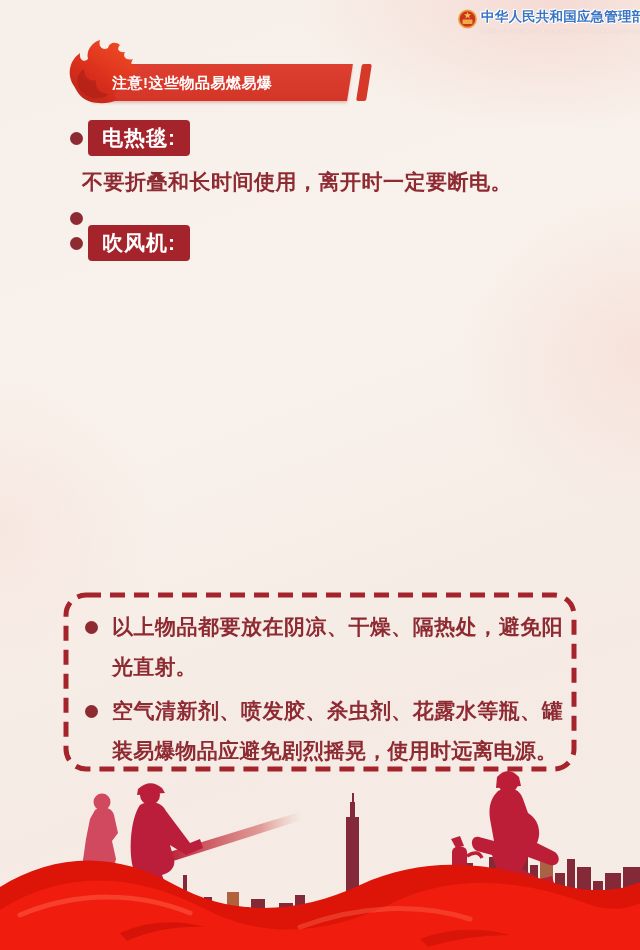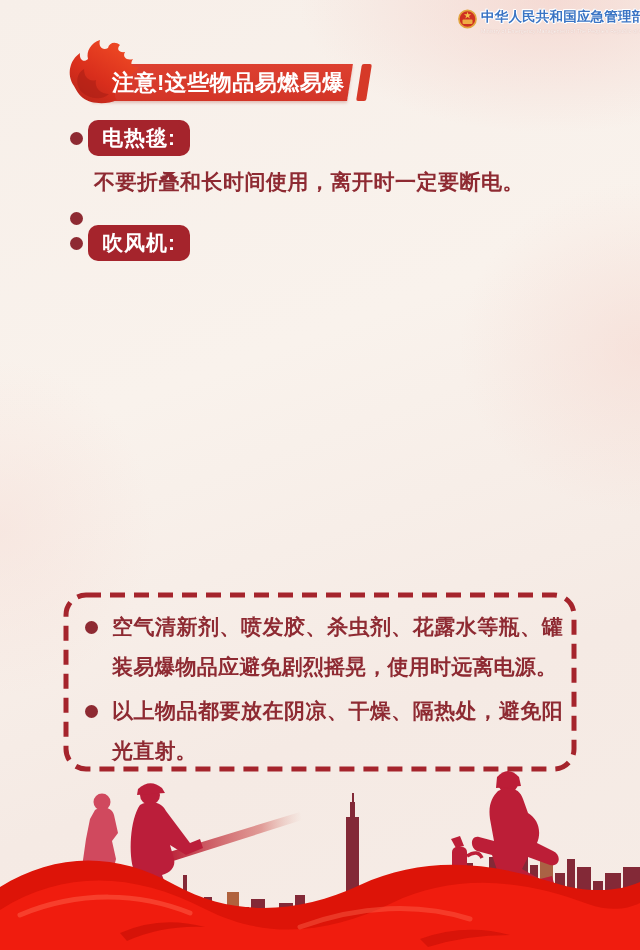"注意!这些物品易燃易爆" .banner-text { font-size: 22px -> 15px }
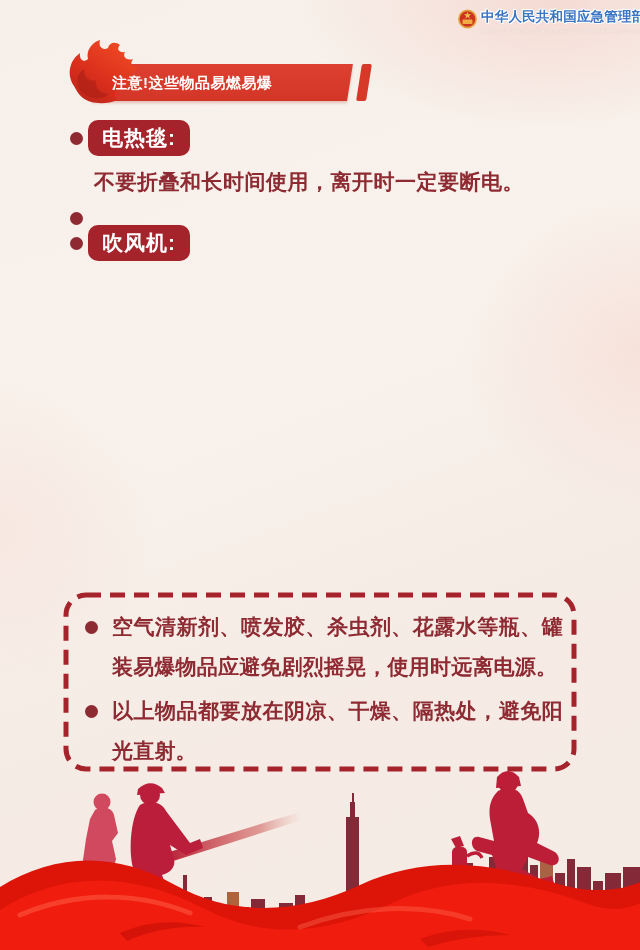"电热毯:" .pill { border-radius: 10px -> 4px }
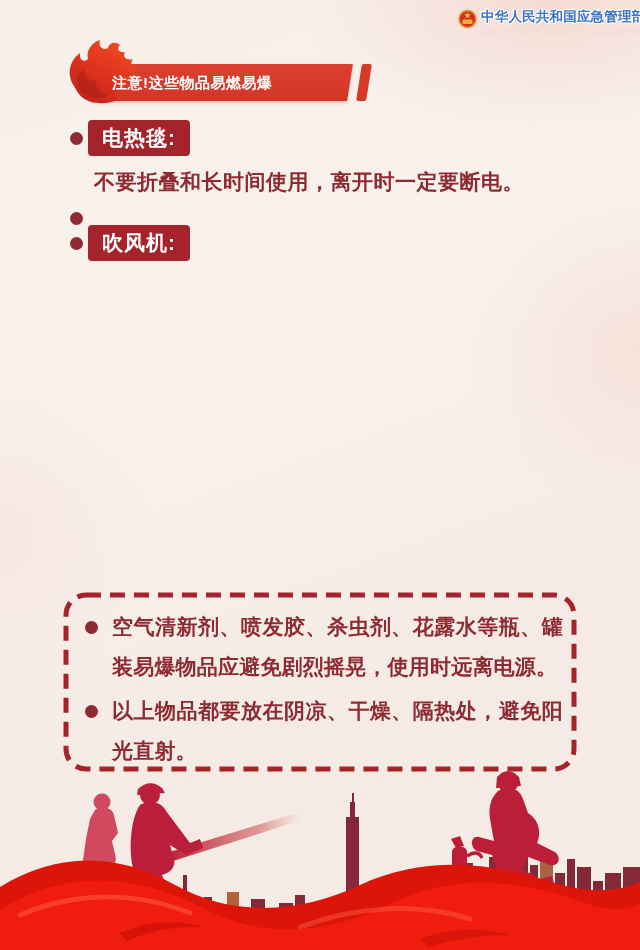"不要折叠和长时间使用，离开时一定要断电。" .item-text { margin: 6px 0 11px 32px -> 6px 0 11px 20px }
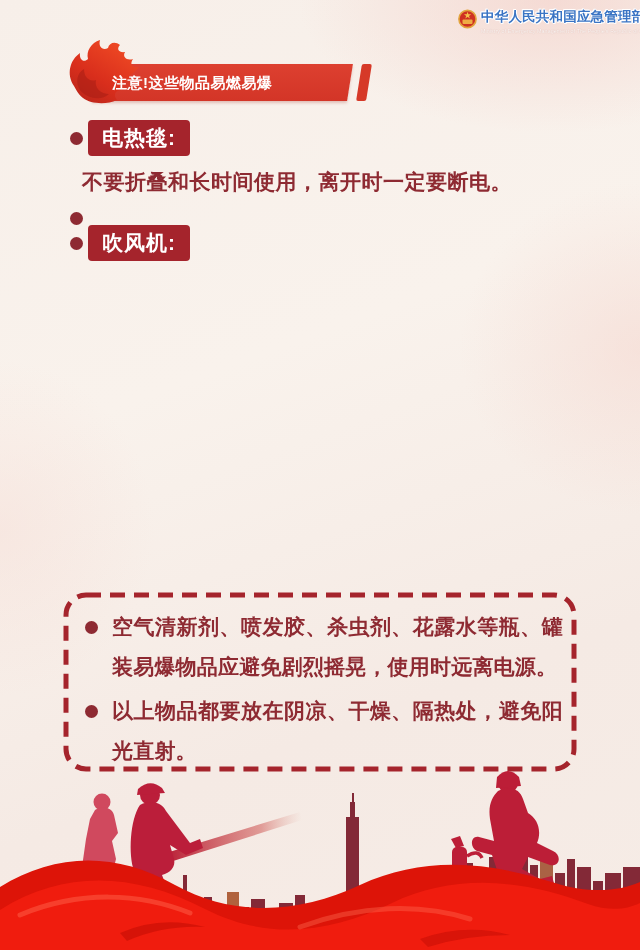"空气清新剂、喷发胶、杀虫剂、花露水等瓶、罐装易爆物品应避免剧烈摇晃，使用时远离电" div.note { order: before "以上物品都要放在阴凉、干燥、隔热处，避免阳光直射。" -> after "以上物品都要放在阴凉、干燥、隔热处，避免阳光直射。" }
